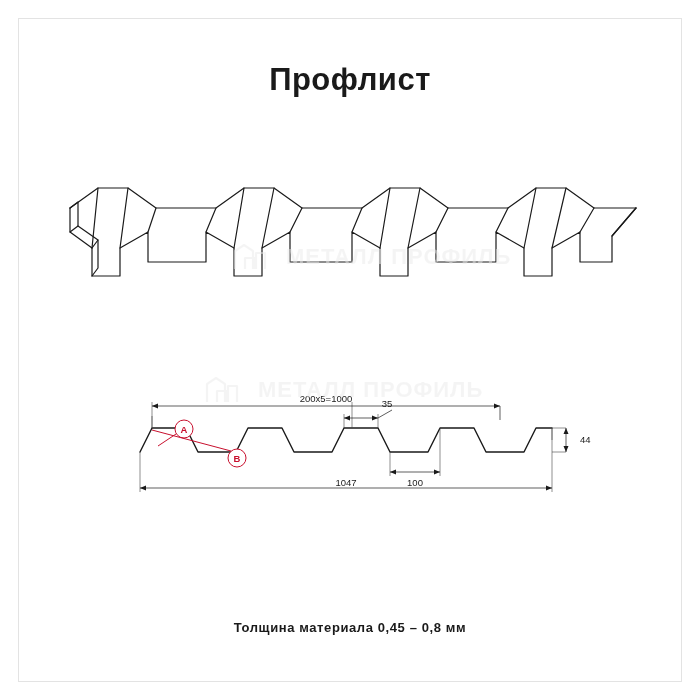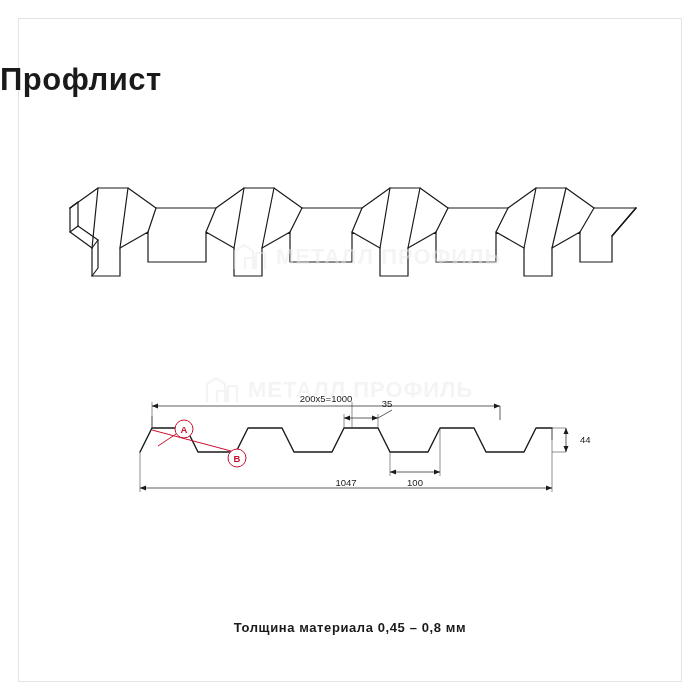"Профлист" .title { text-align: none -> center }
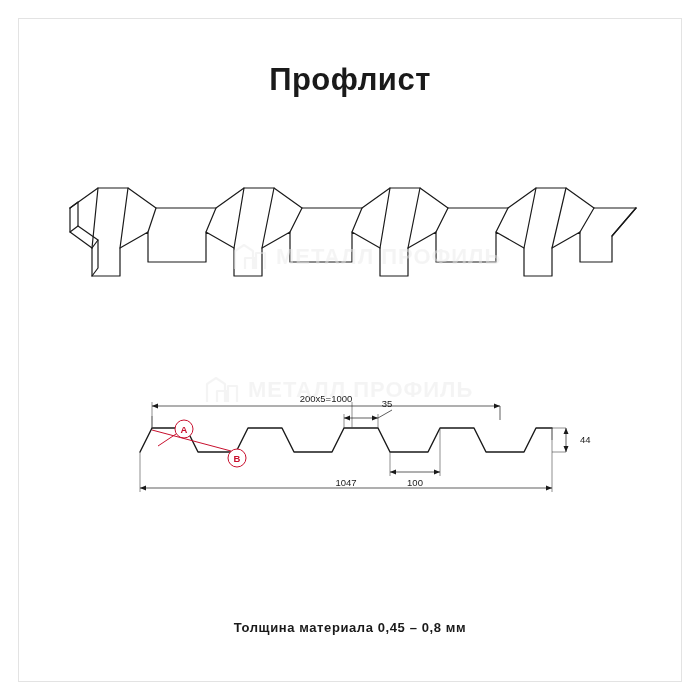"МЕТАЛЛ ПРОФИЛЬ" .wm { gap: 9px -> 19px }
